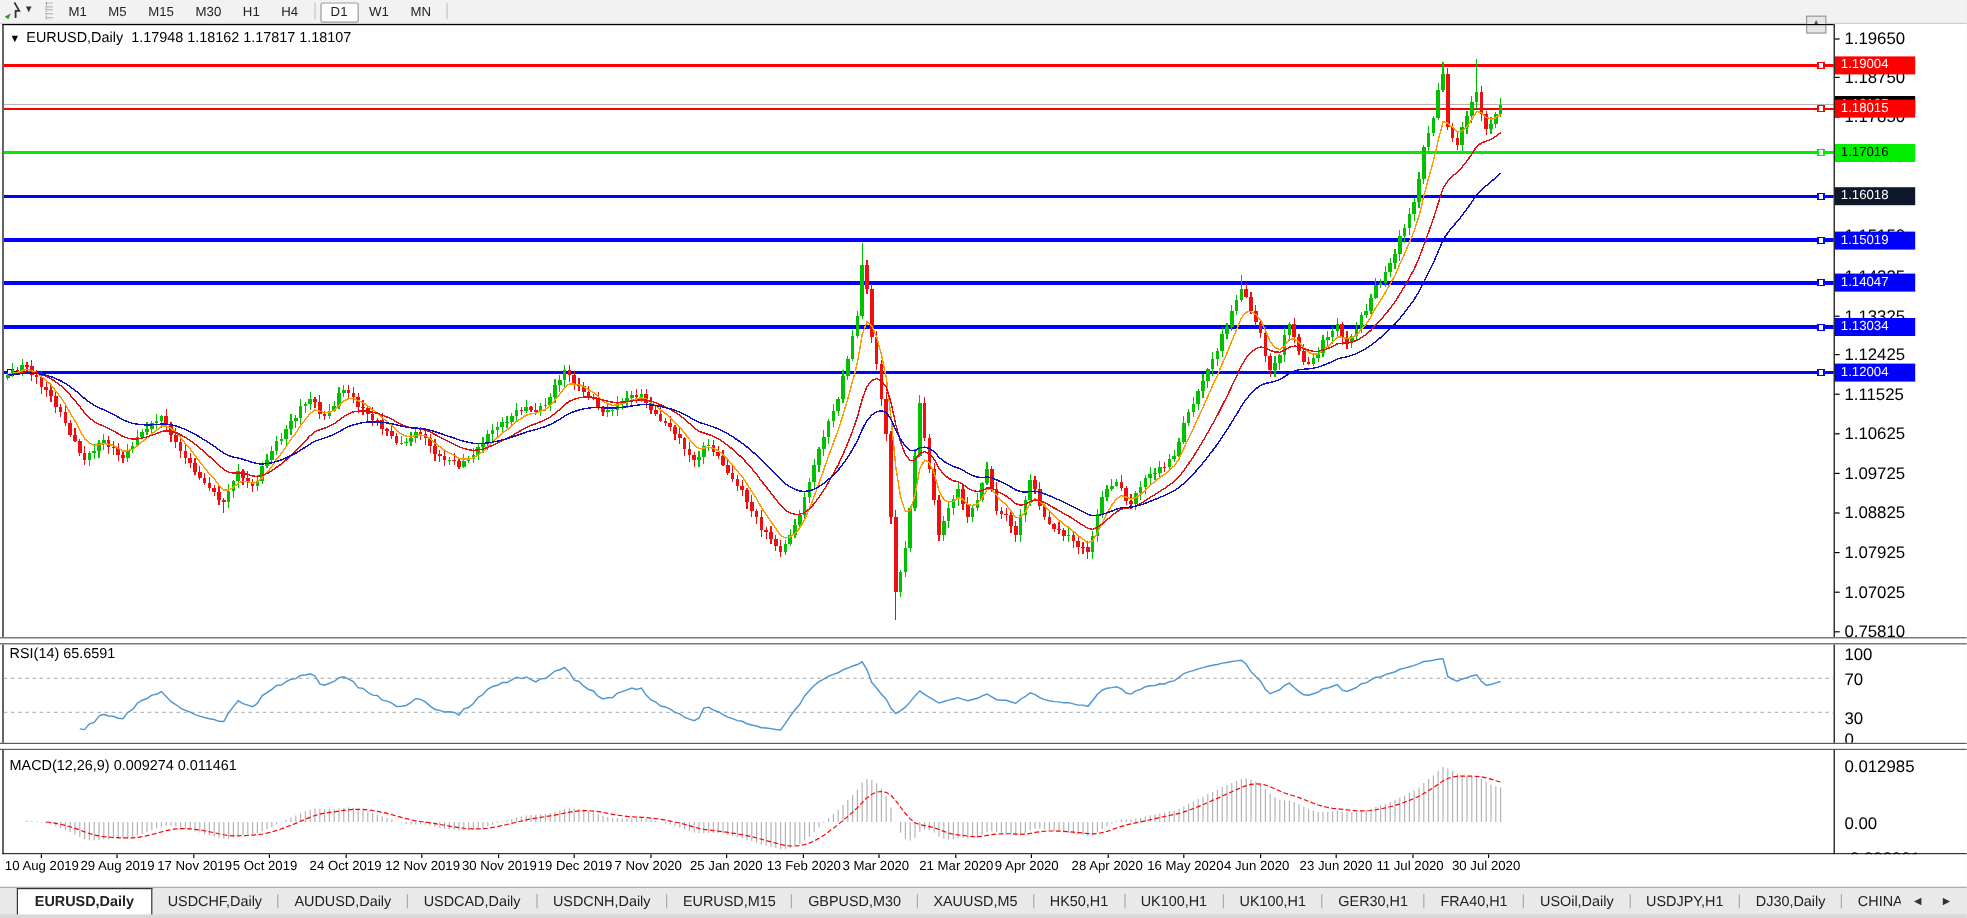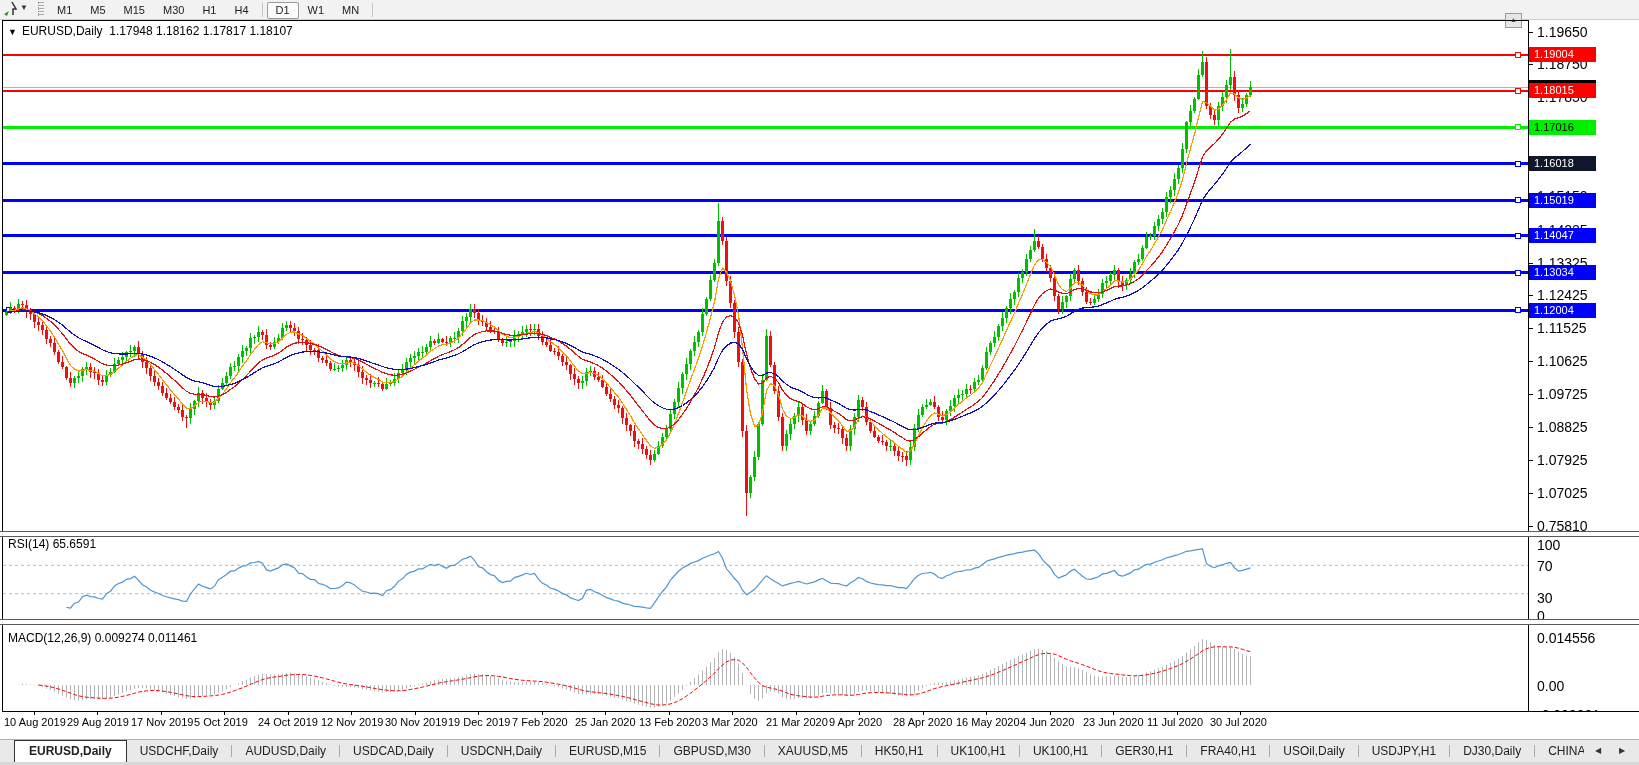"0.014556" div.ptick { text: 0.014556 -> 0.012985 }
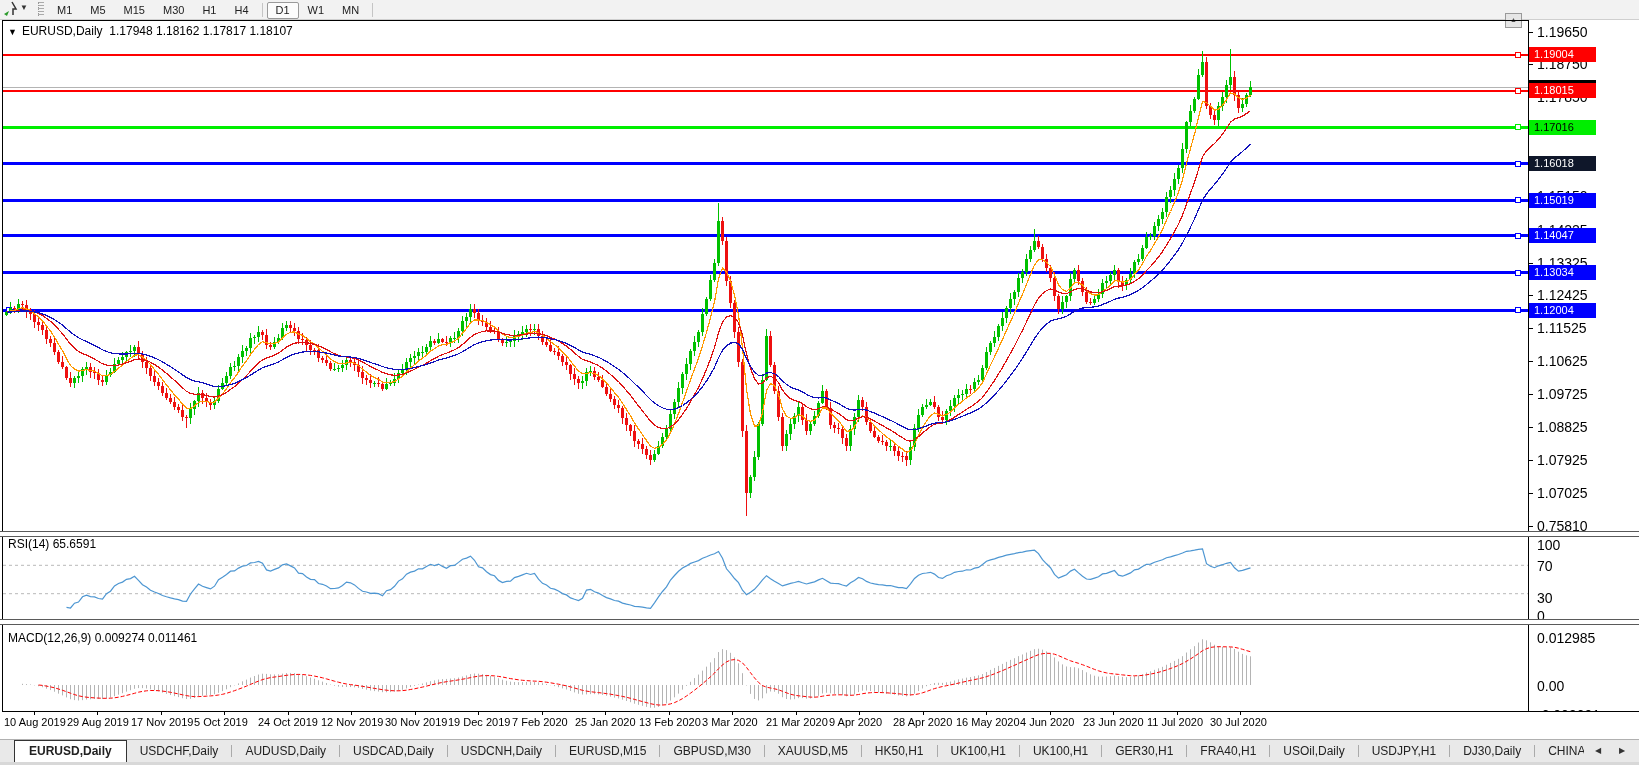"7 Feb 2020" div.dlabel { text: Feb -> Nov }
